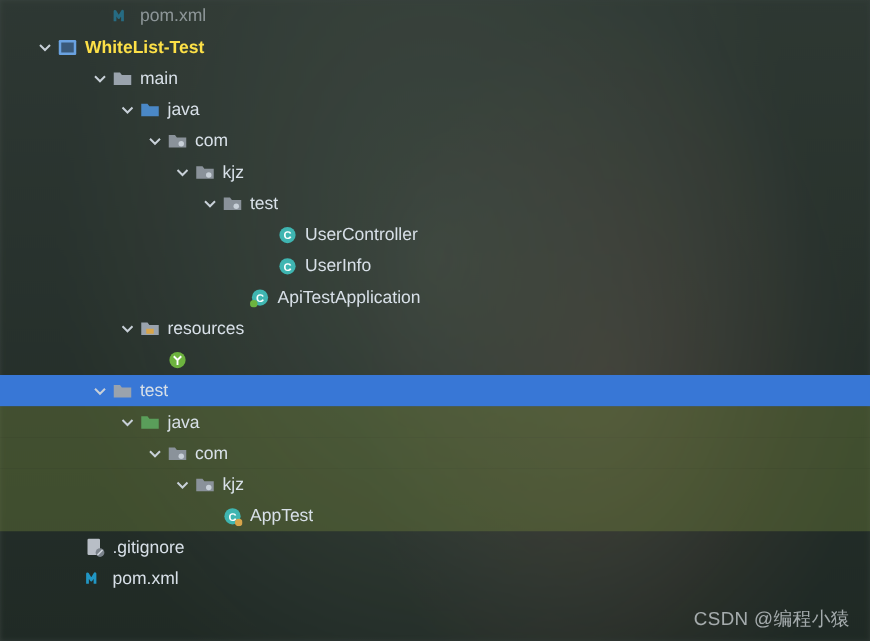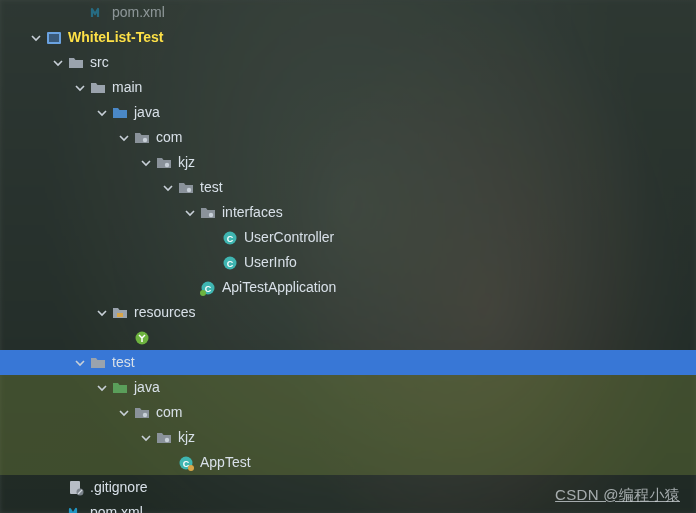"src" div.row { html: <div> <span></span> <span> <svg> <path></path> </svg> </span> <span> <svg> <path></path> </svg> </span> <span>src</span> </div> -> none }
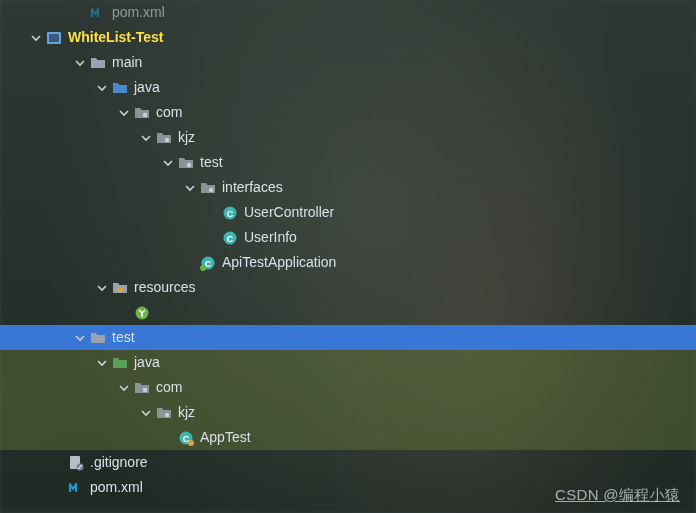"interfaces" div.row { html: <div> <span></span> <span> <svg> <path></path> </svg> </span> <span> <svg> <path></path> <circle></circle> </svg> </span> <span>interfaces</span> </div> -> none }
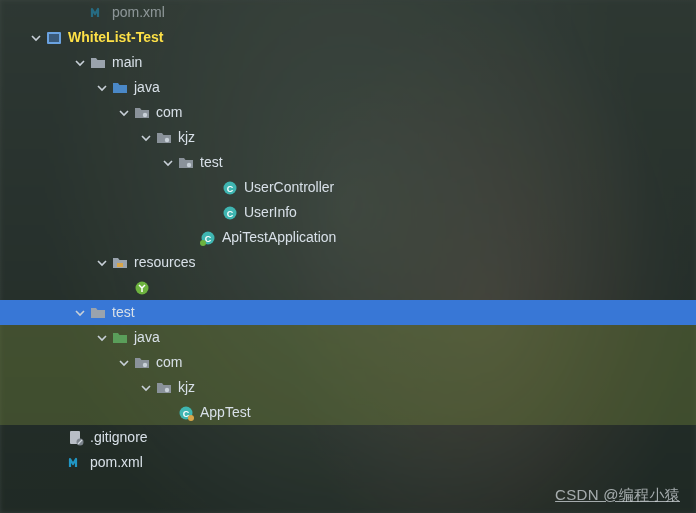"CSDN @编程小猿" .watermark { text-decoration: underline -> none }
